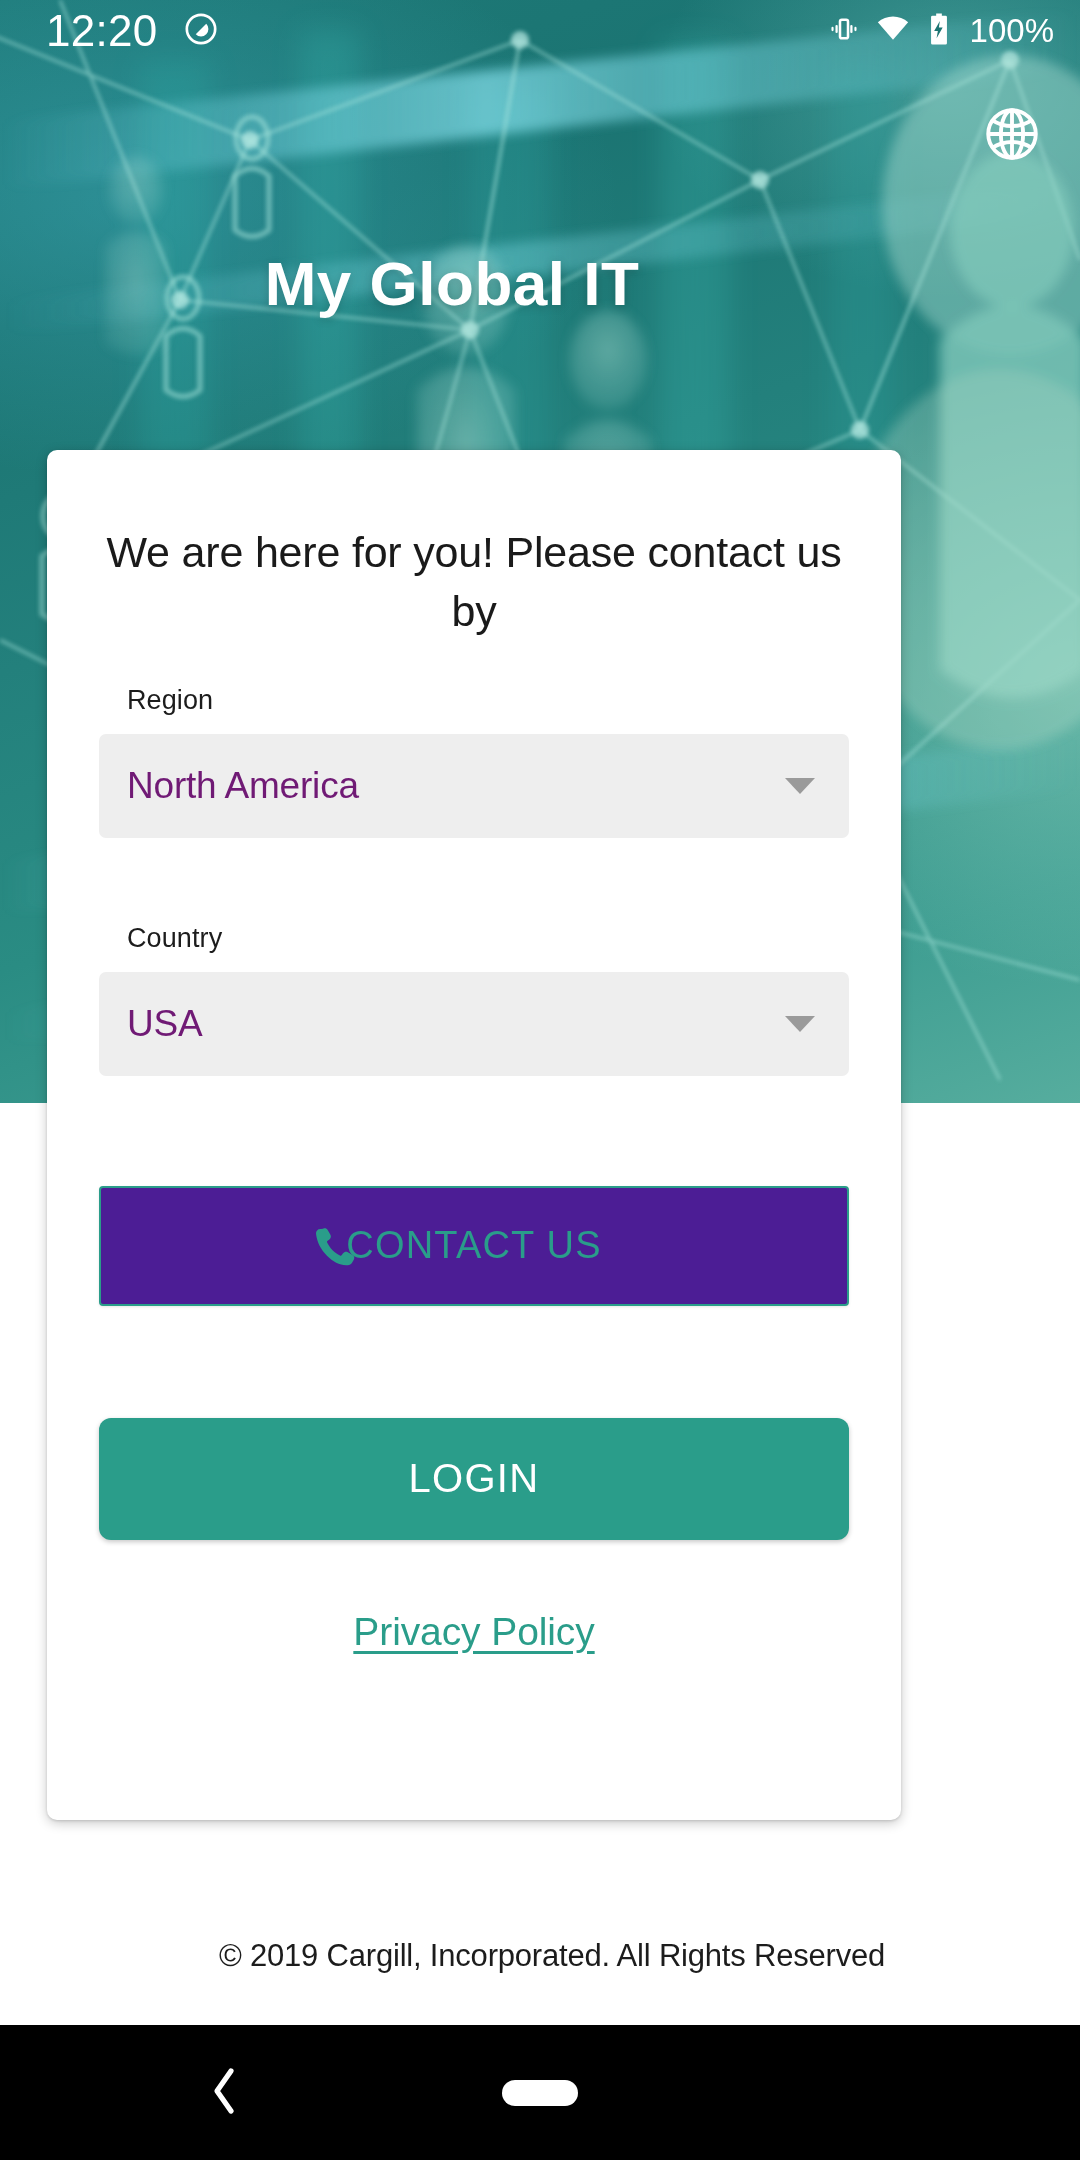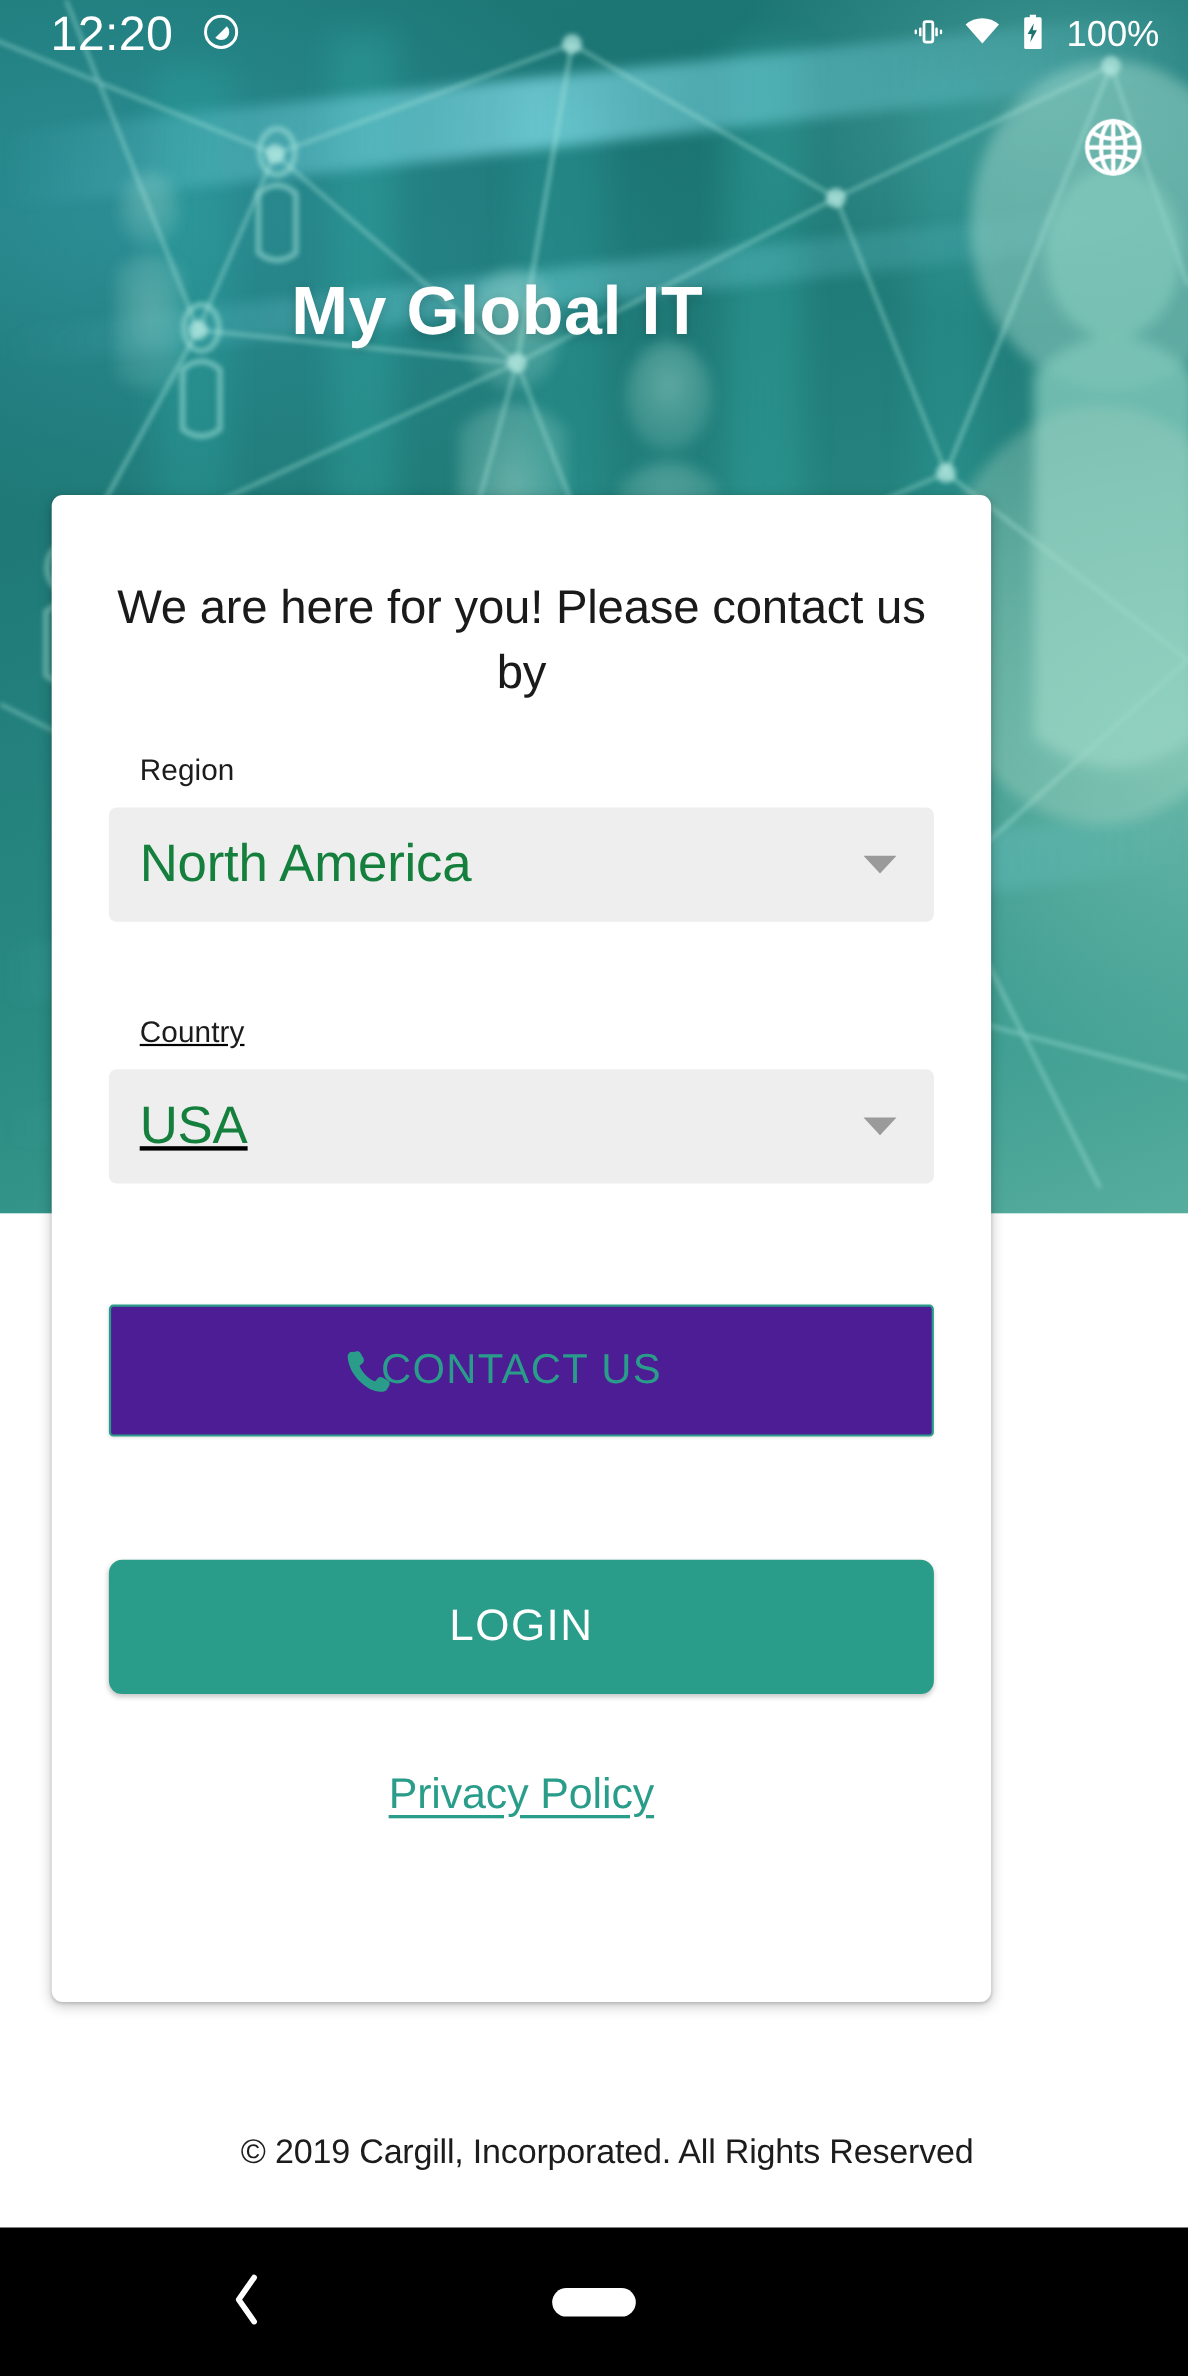"North America" .select-value { color: #15803d -> #701a75; font-size: 48px -> 37px }
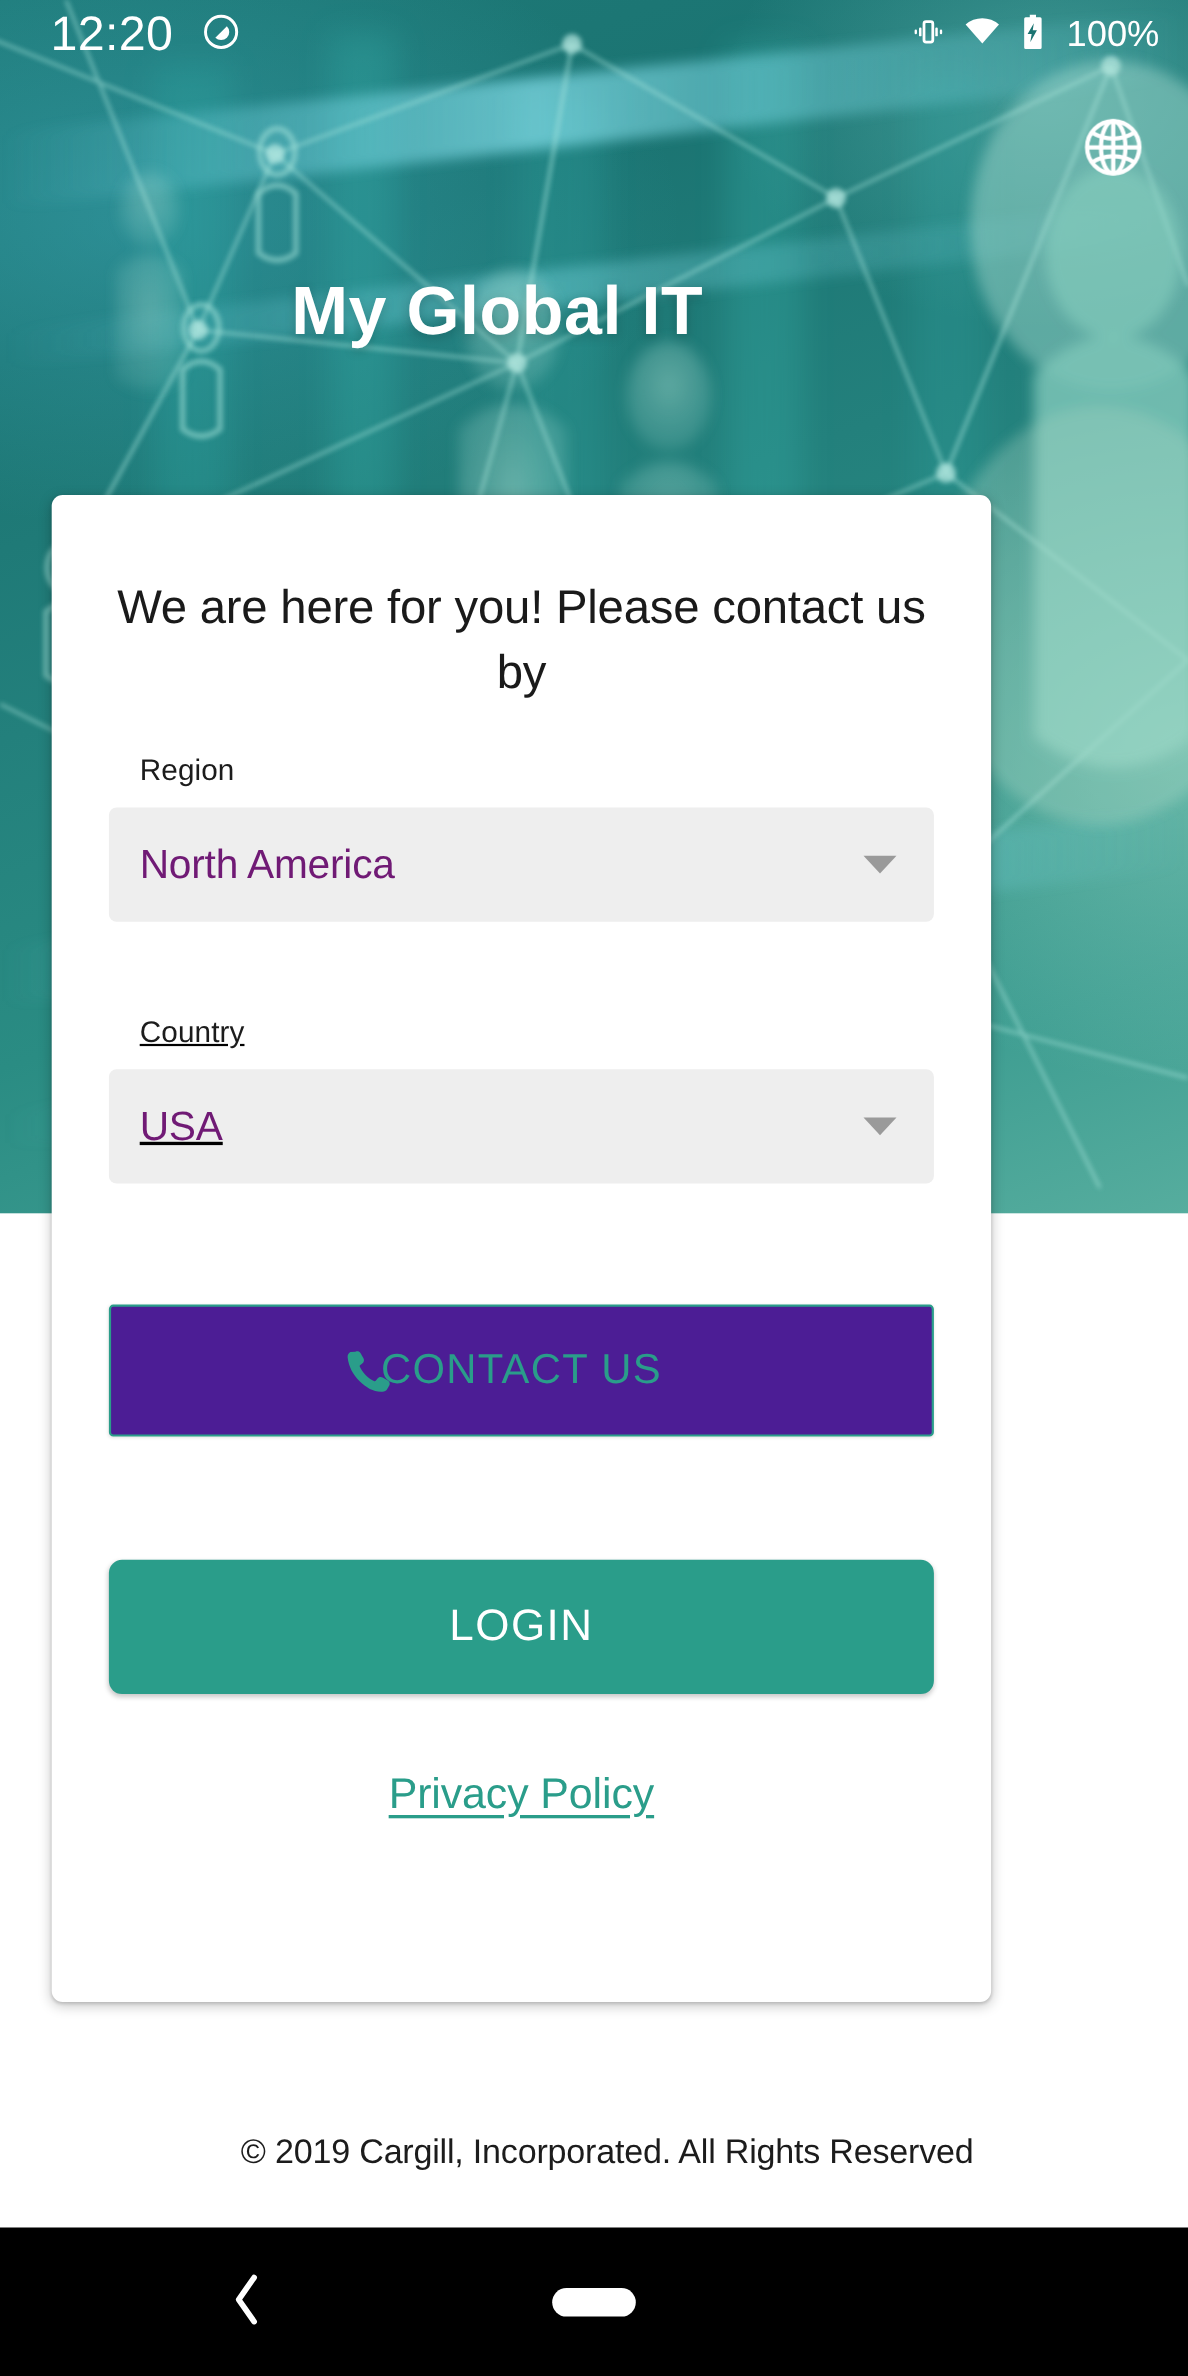"Country" #country-group { text-decoration: underline -> none }
